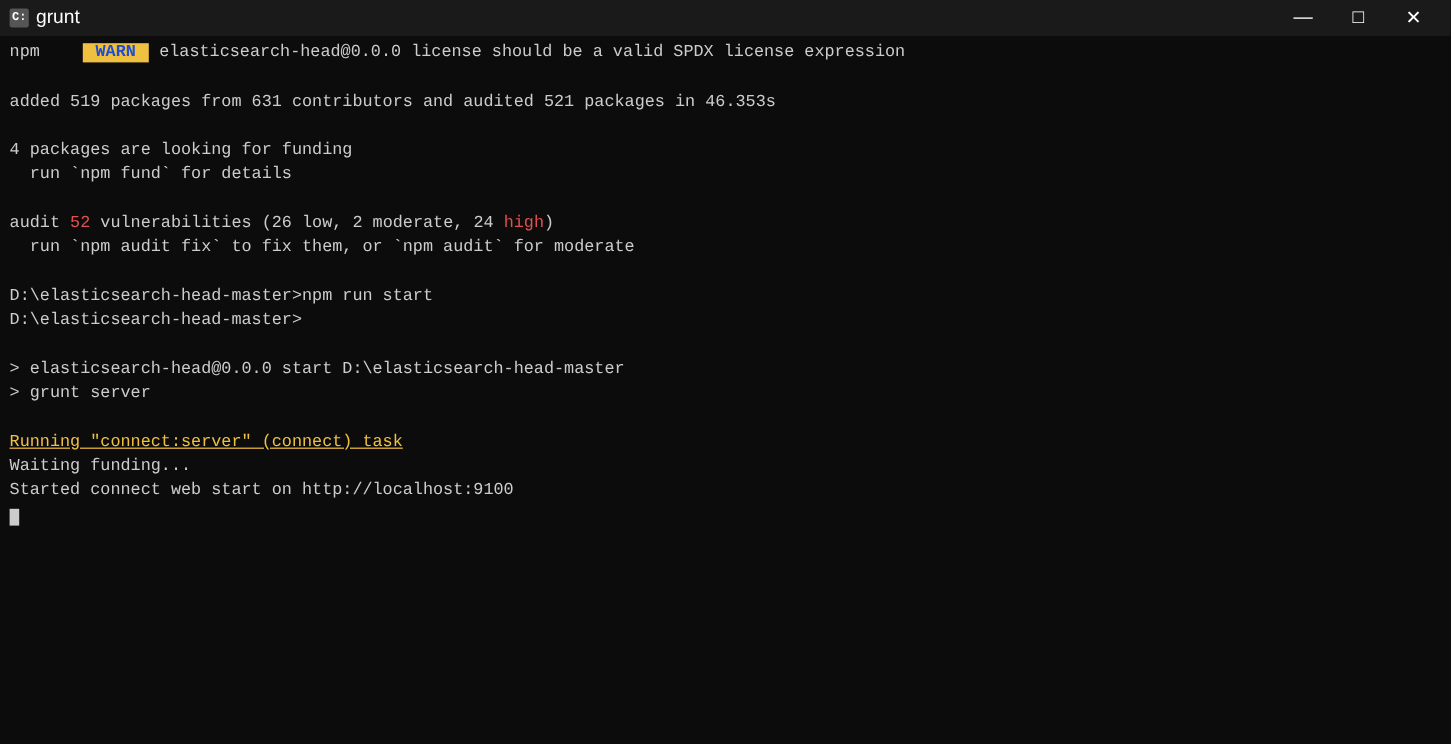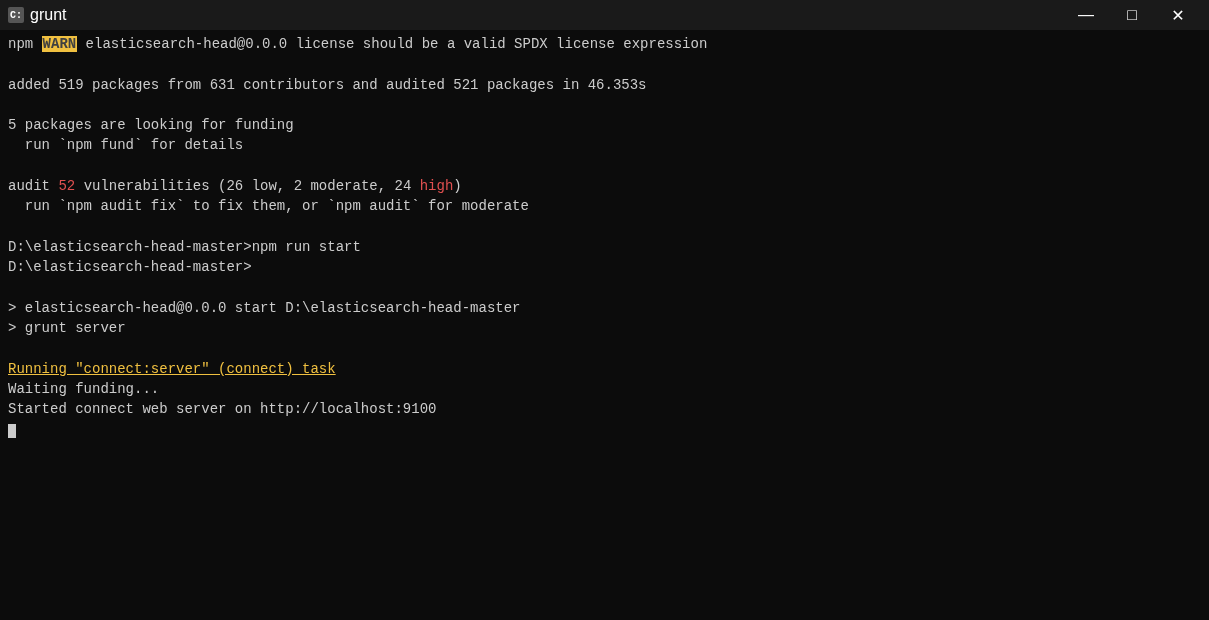"WARN" .warn-badge { color: #404040 -> #1d4ed8; margin-left: none -> 27px; padding: 0 1px -> 0 11px }
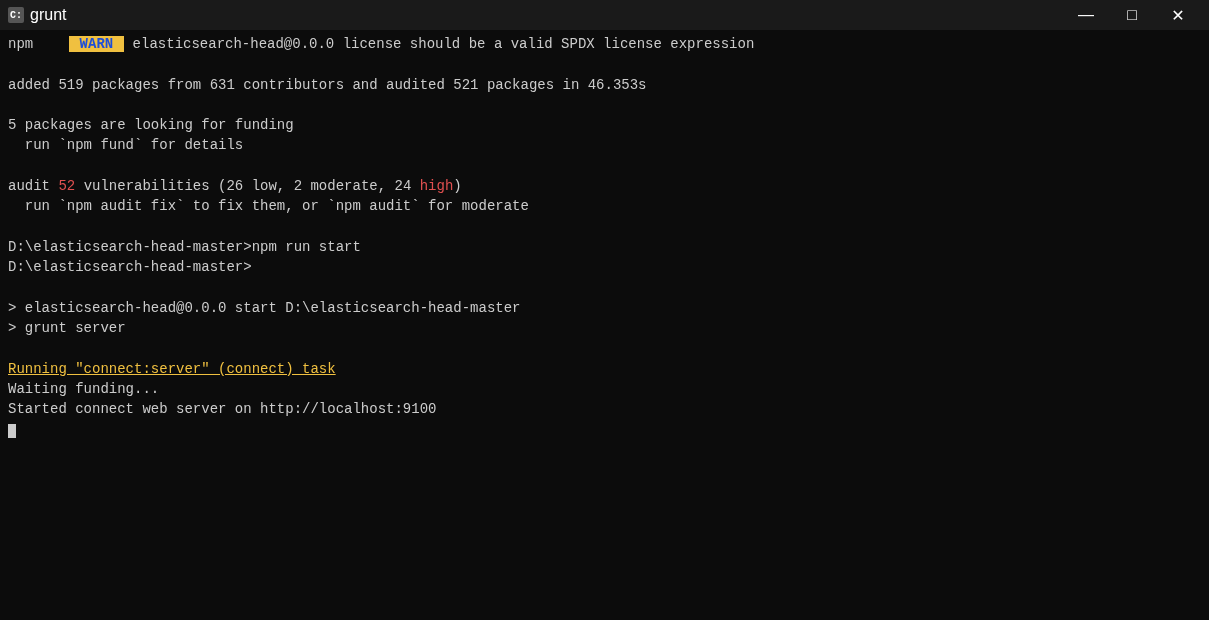"5 packages are looking for" span.text-white { text: 5 -> 4 }
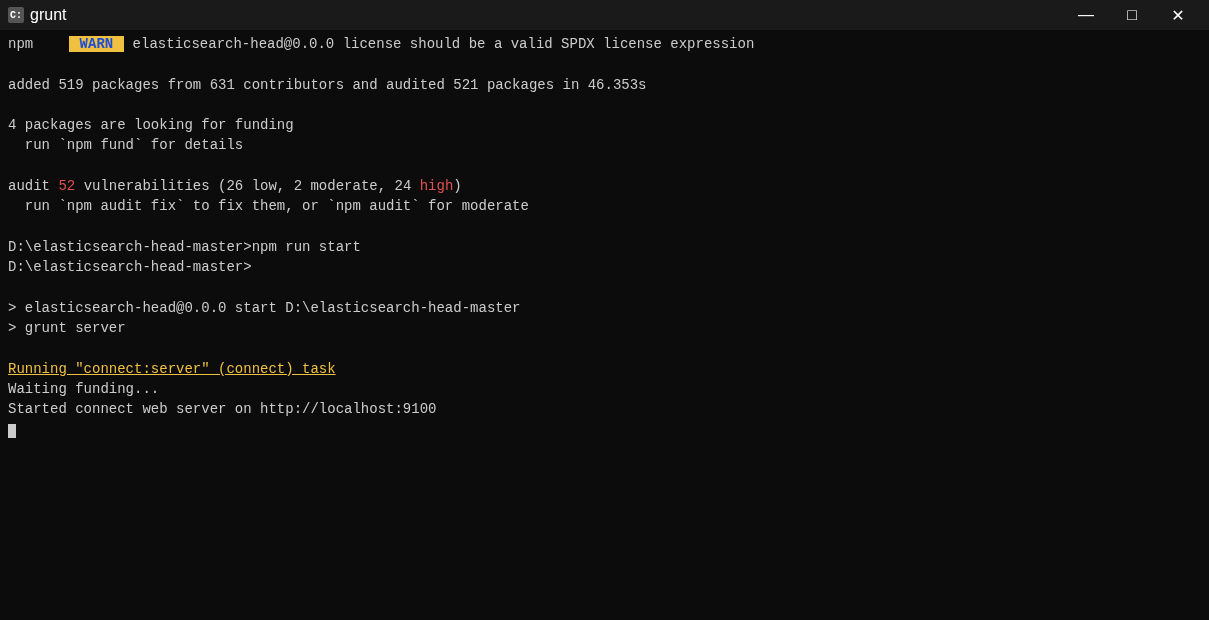"Started connect web server on" span.text-white { text: server -> start }
